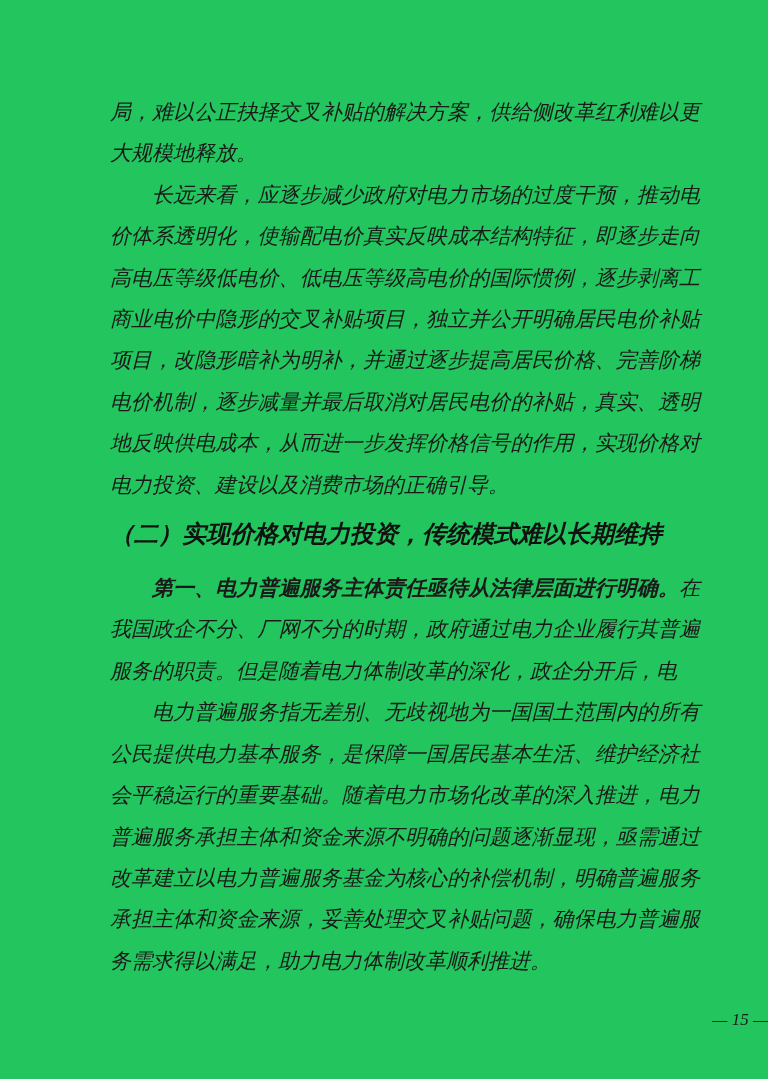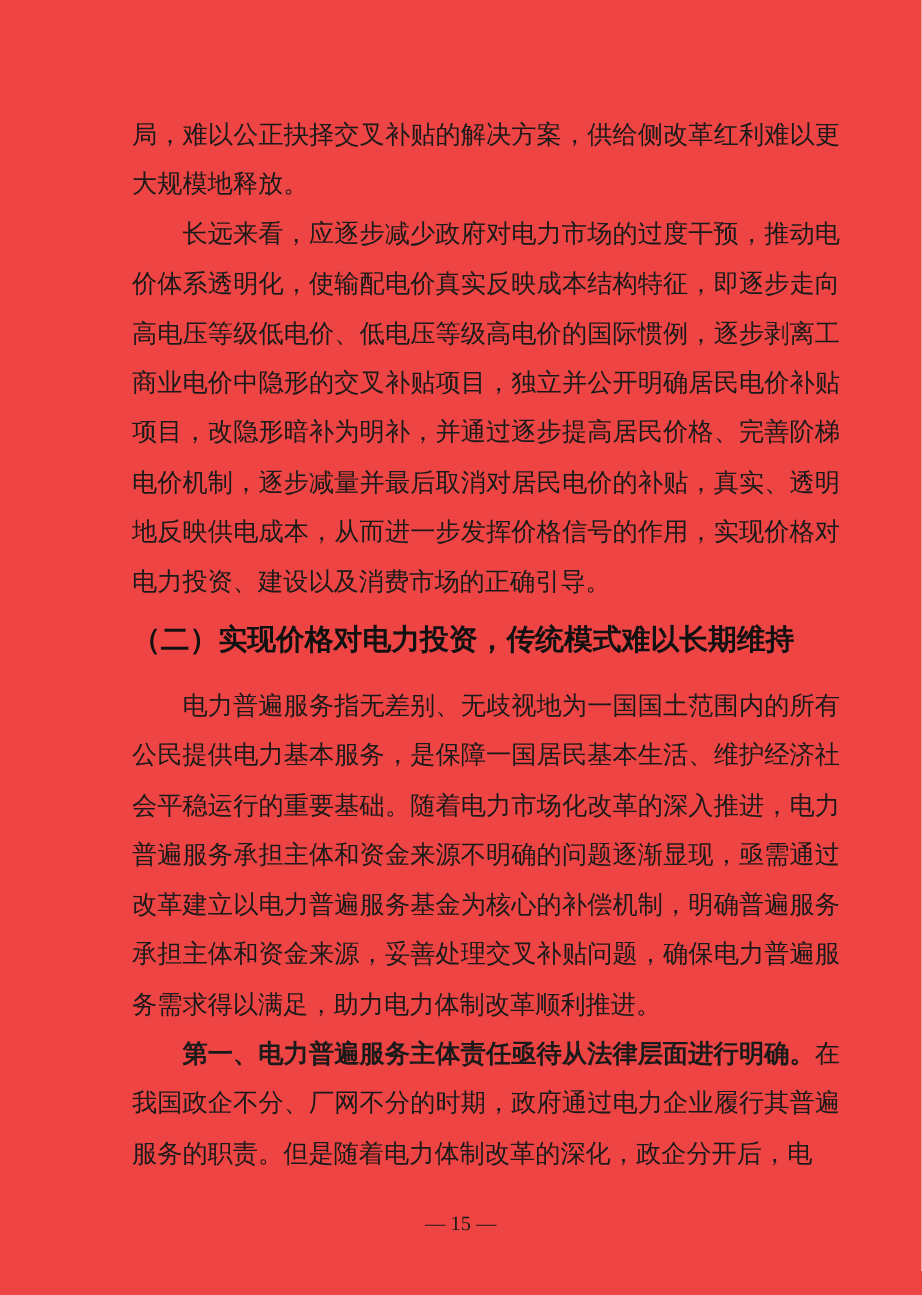"局，难以公正抉择交叉补贴的解决方案，供给侧改革红利难以更大规模地释放。" .page { background: #ef4444 -> #22c55e; font-style: none -> italic }
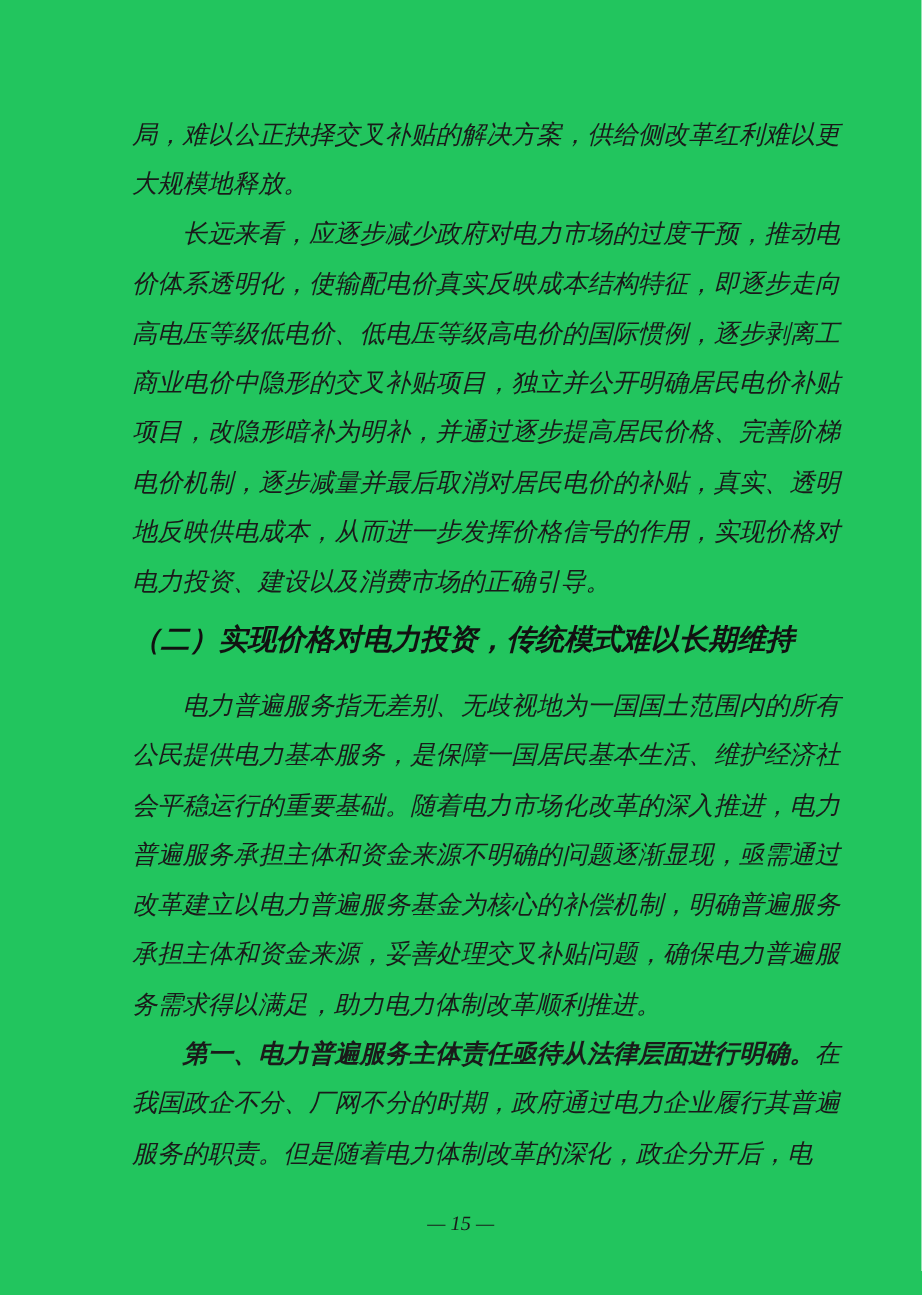"电力普遍服务指无差别、无歧视地为一国国土范围内的所有公民提供电力基本服务，是保障" p.para { order: before "第一、电力普遍服务主体责任亟待从法律层面进行明确。在我国政企不分、厂网不分的时期" -> after "第一、电力普遍服务主体责任亟待从法律层面进行明确。在我国政企不分、厂网不分的时期" }
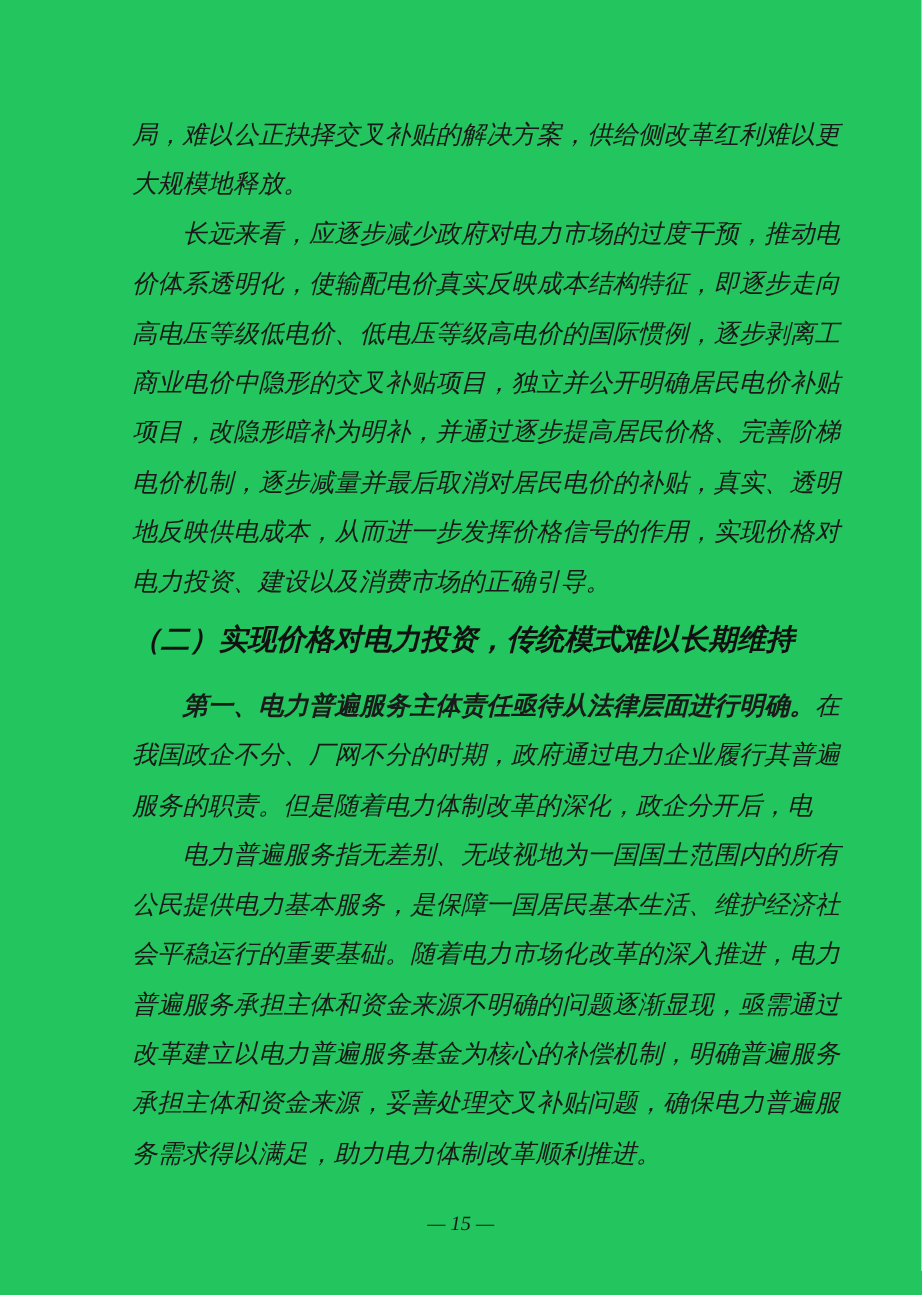"— 15 —" .footer { text-align: center -> right }
